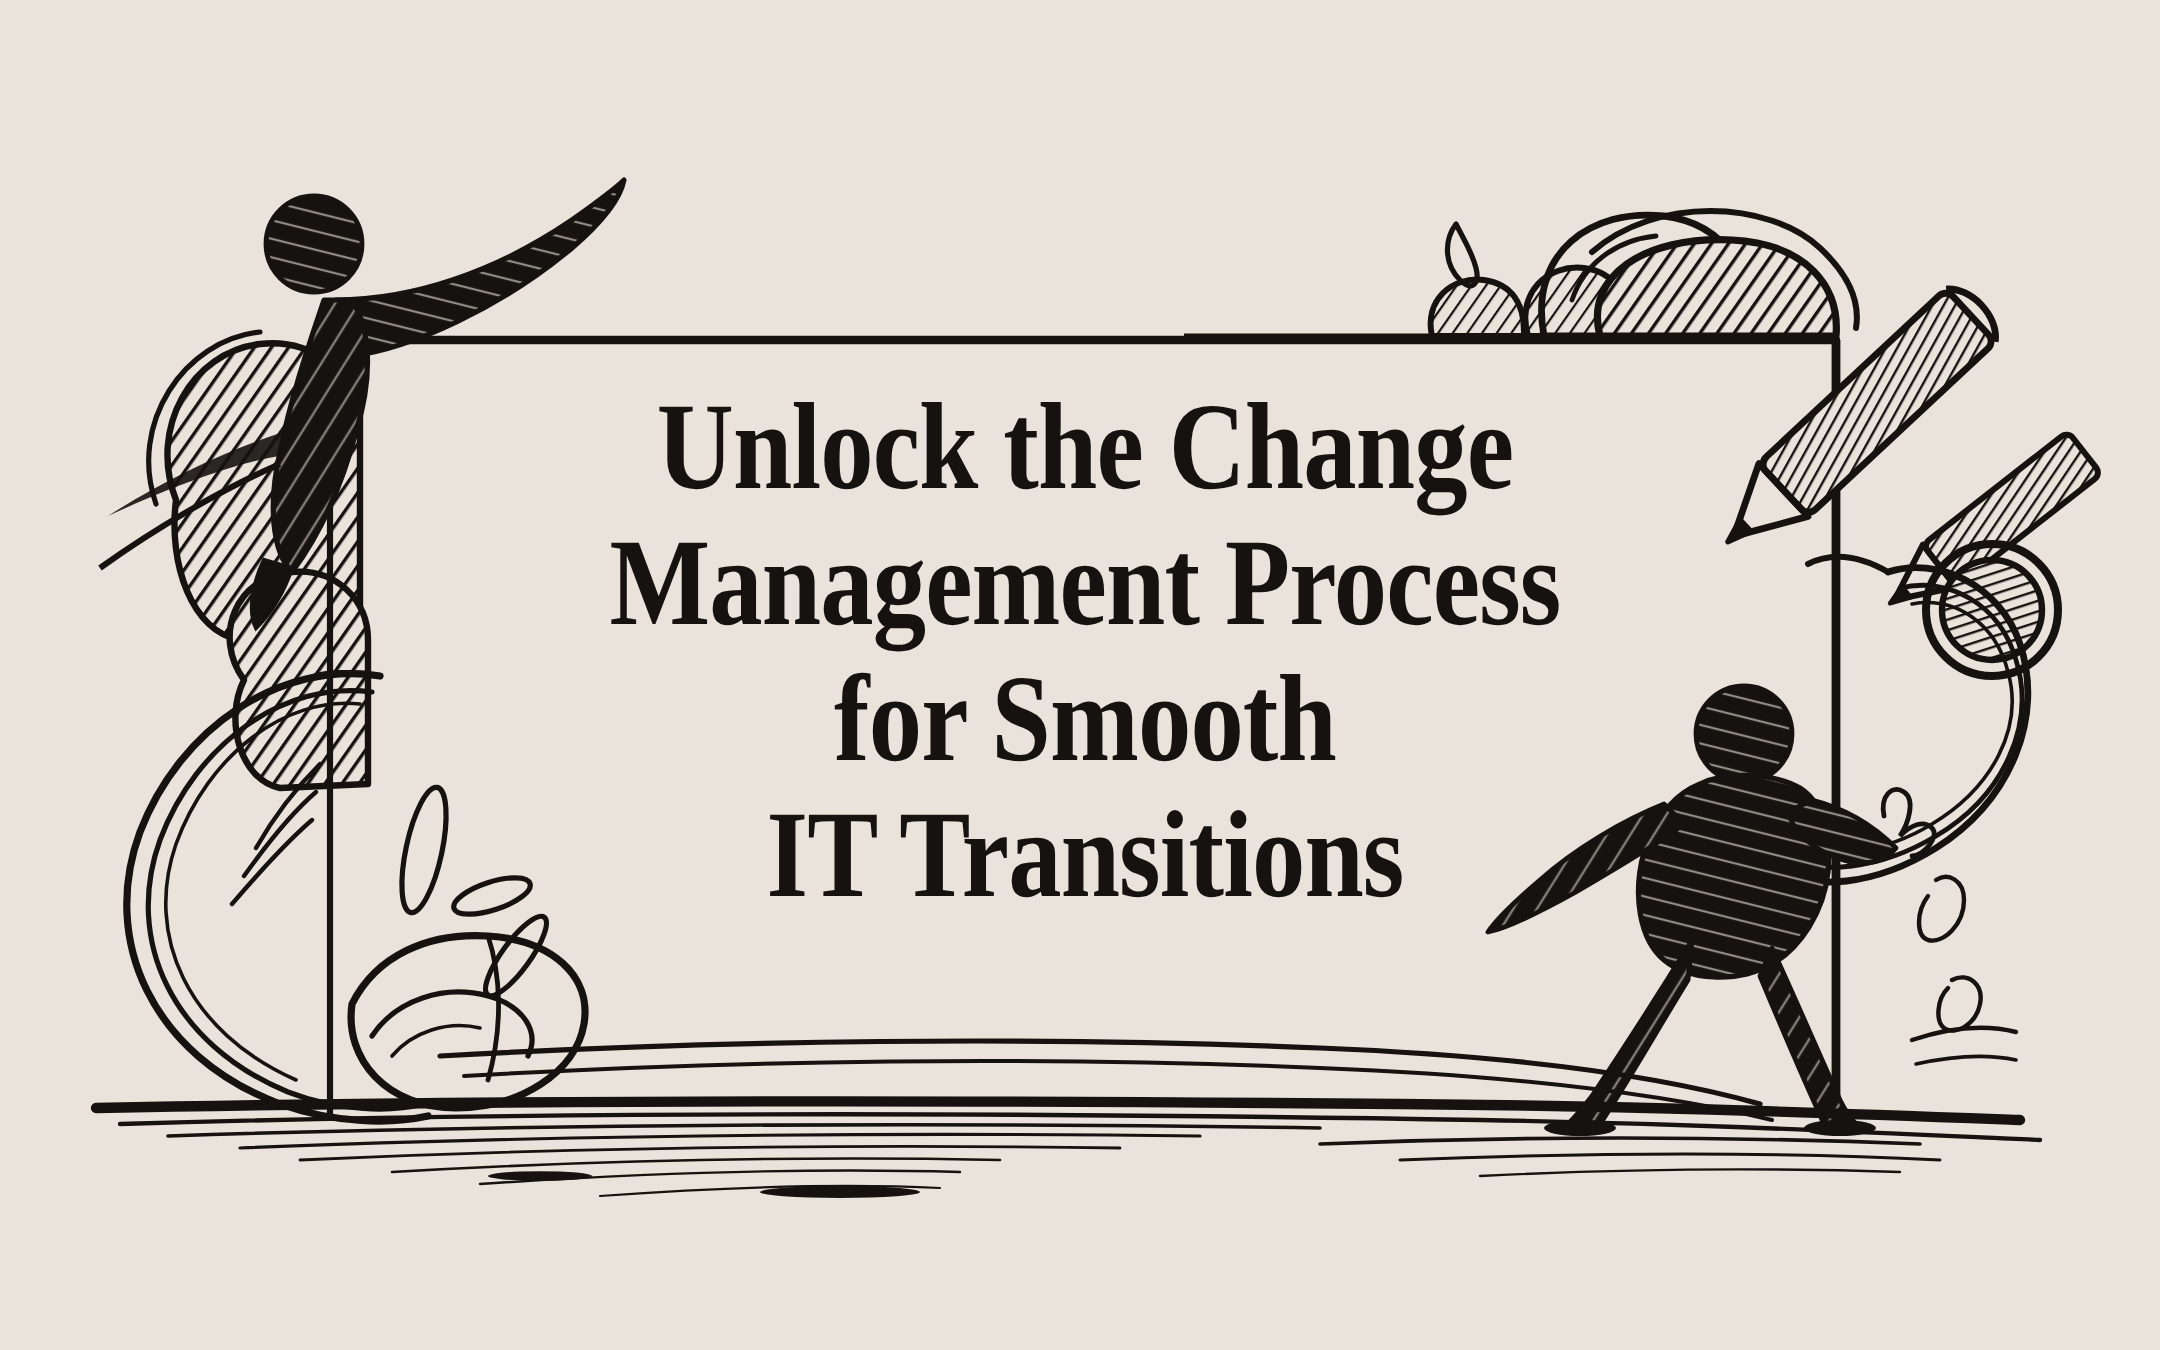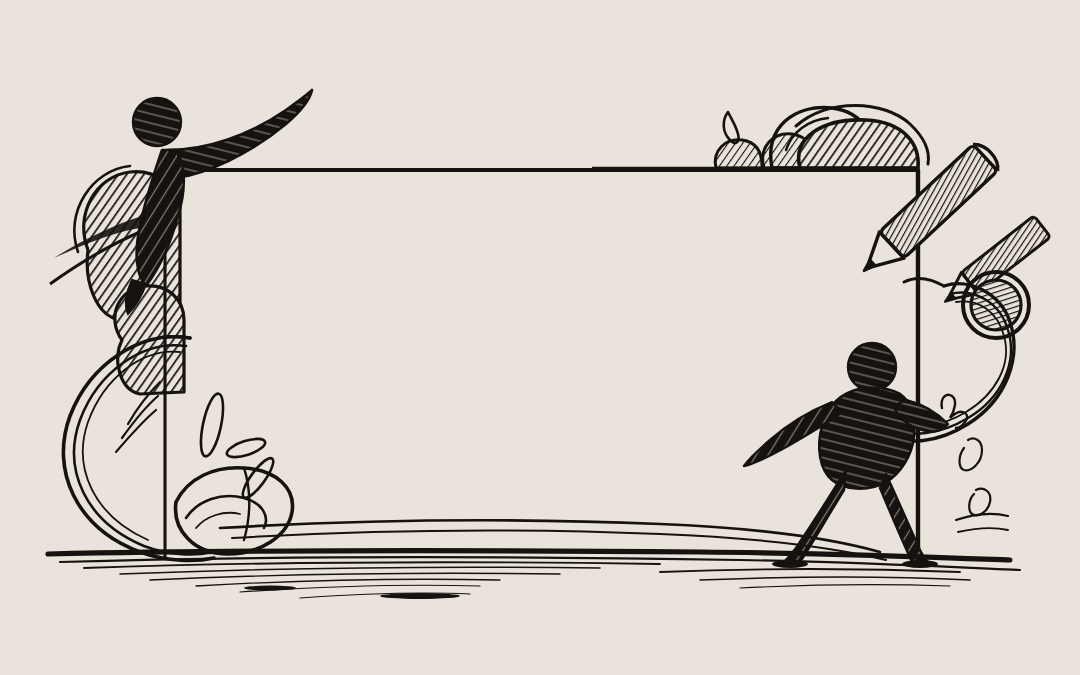"Unlock the Change" div { html: none -> <div> <span>Unlock the Change</span> <span>Management Process</span> <span>for Smooth</span> <span>IT Transitions</span> </div> }
